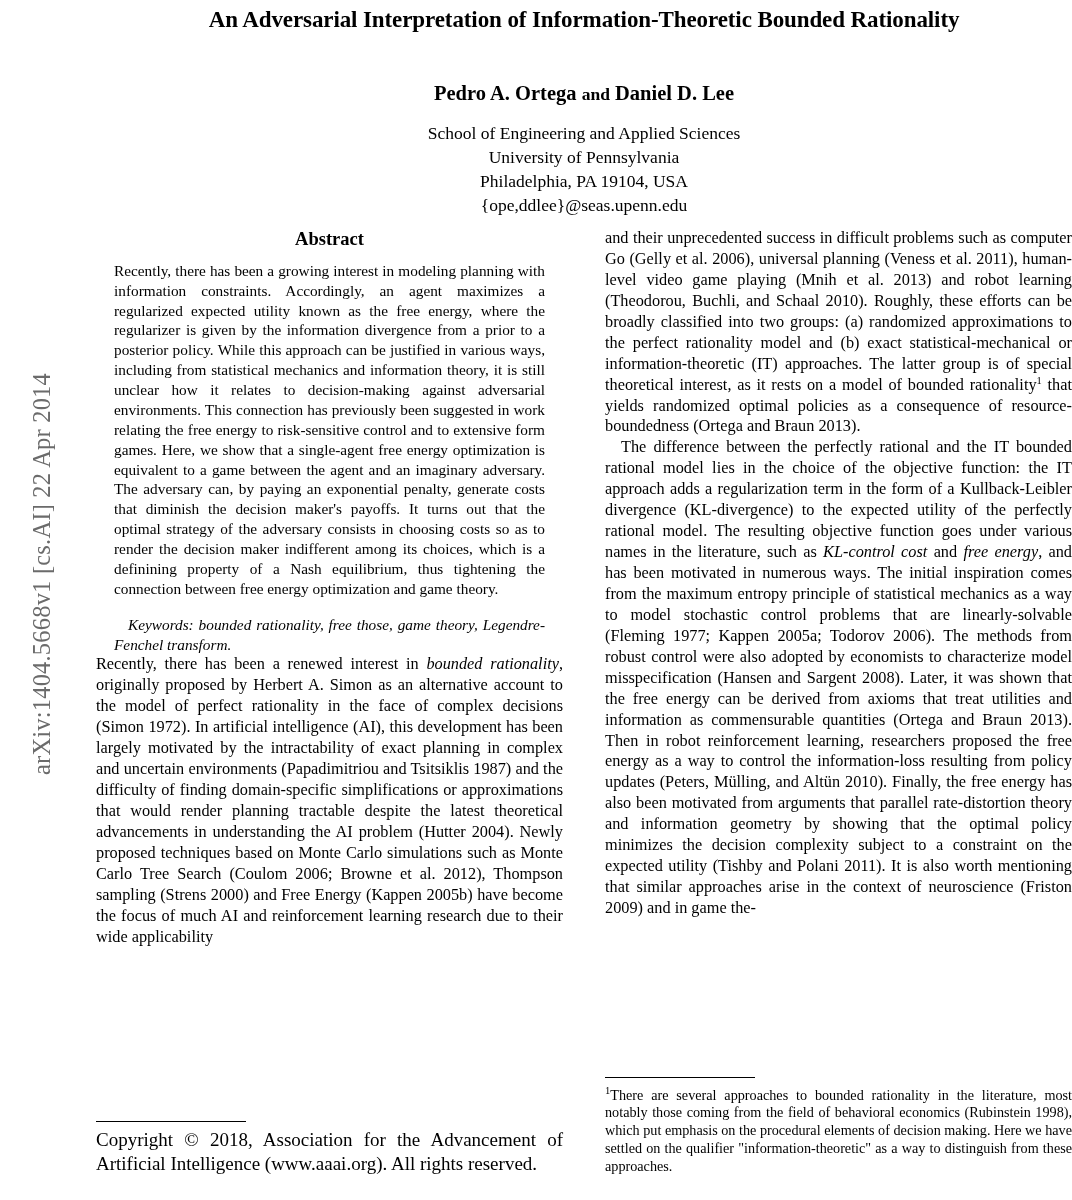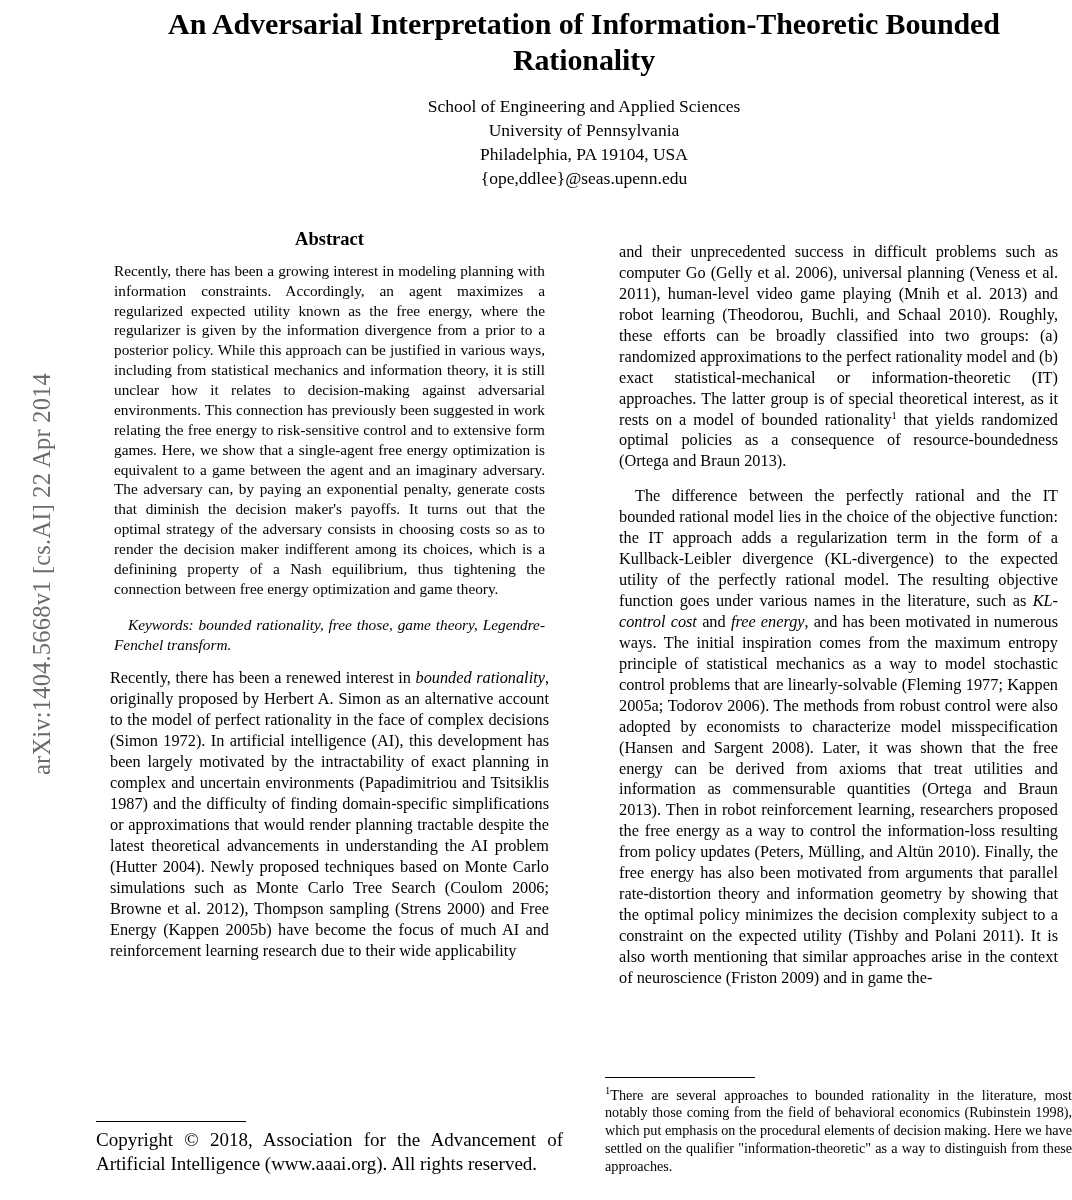"An Adversarial Interpretation of" .title { font-size: 30px -> 23px }
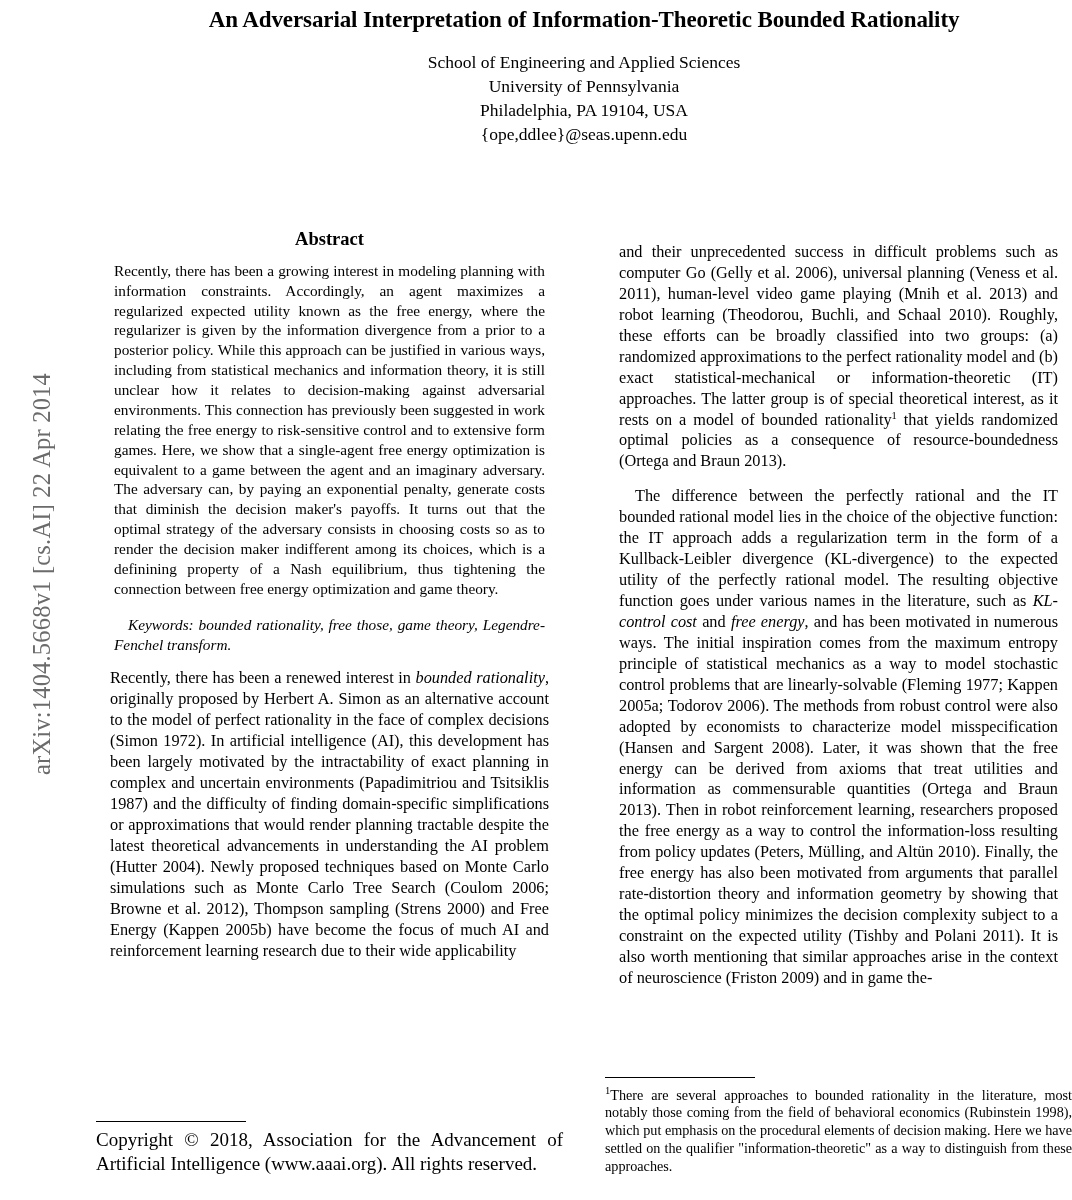"Pedro A. Ortega and Daniel" div.authors { html: none -> <div> <span>Pedro A. Ortega</span> <span>and</span> <span>Daniel D. Lee</span> </div> }
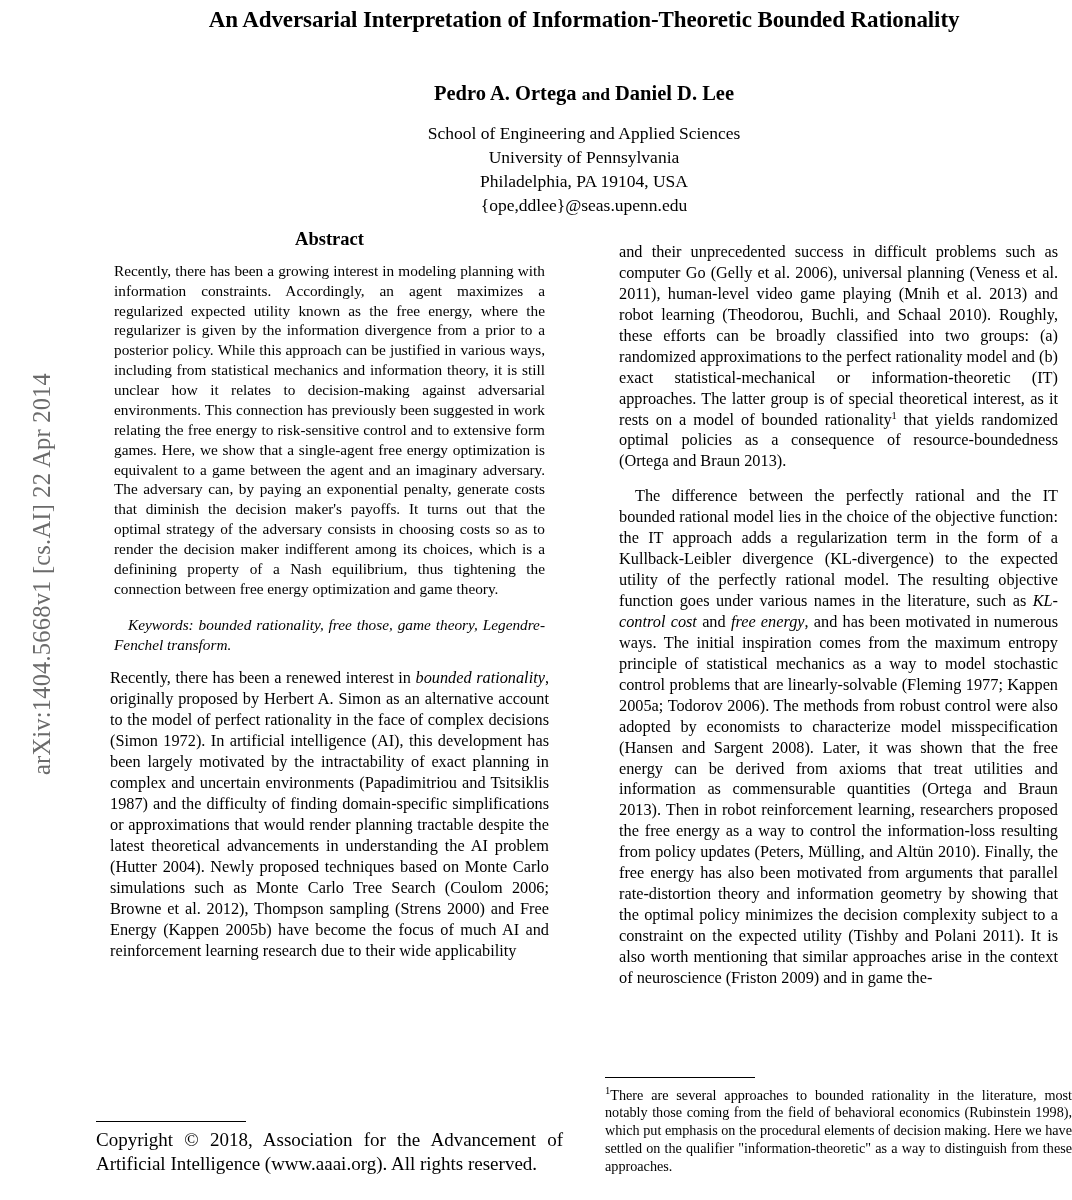"and their unprecedented success in" p.body { margin: 14px -> 0 }
